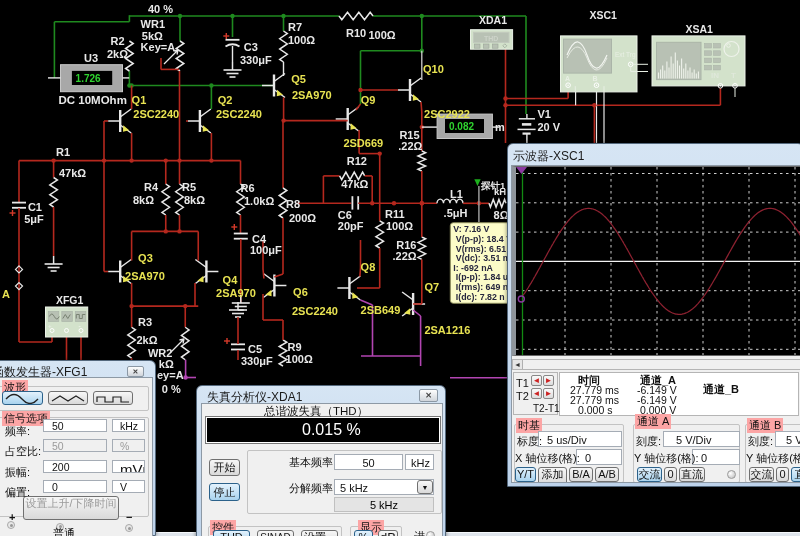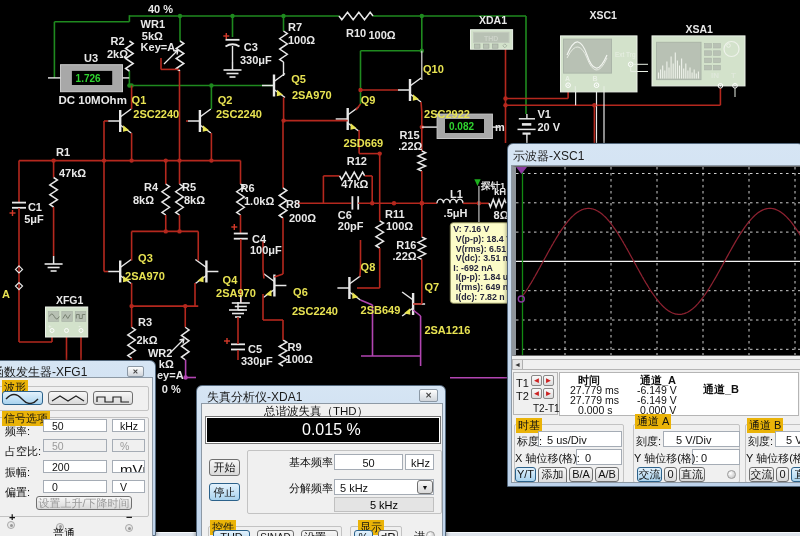"波形" .glb { background: #eab308 -> #fca5a5 }
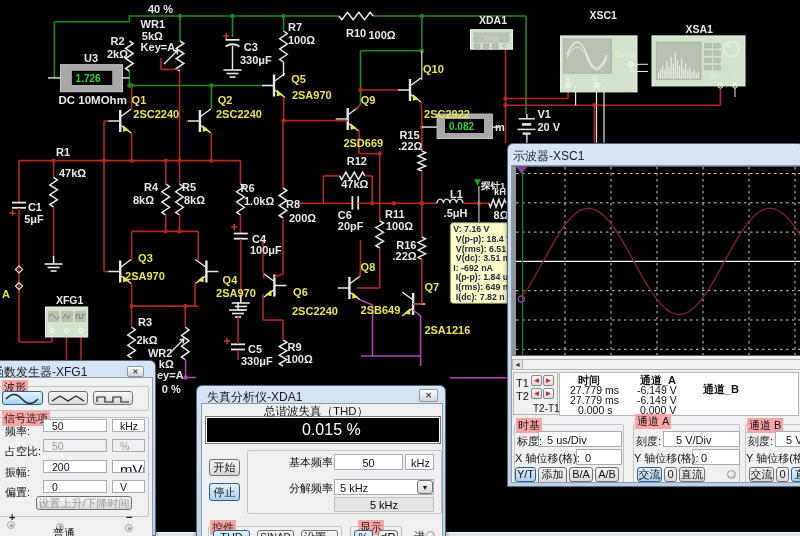"设置上升/下降时间" div.btn { height: 14px -> 24px; left: 47px -> 34px }
